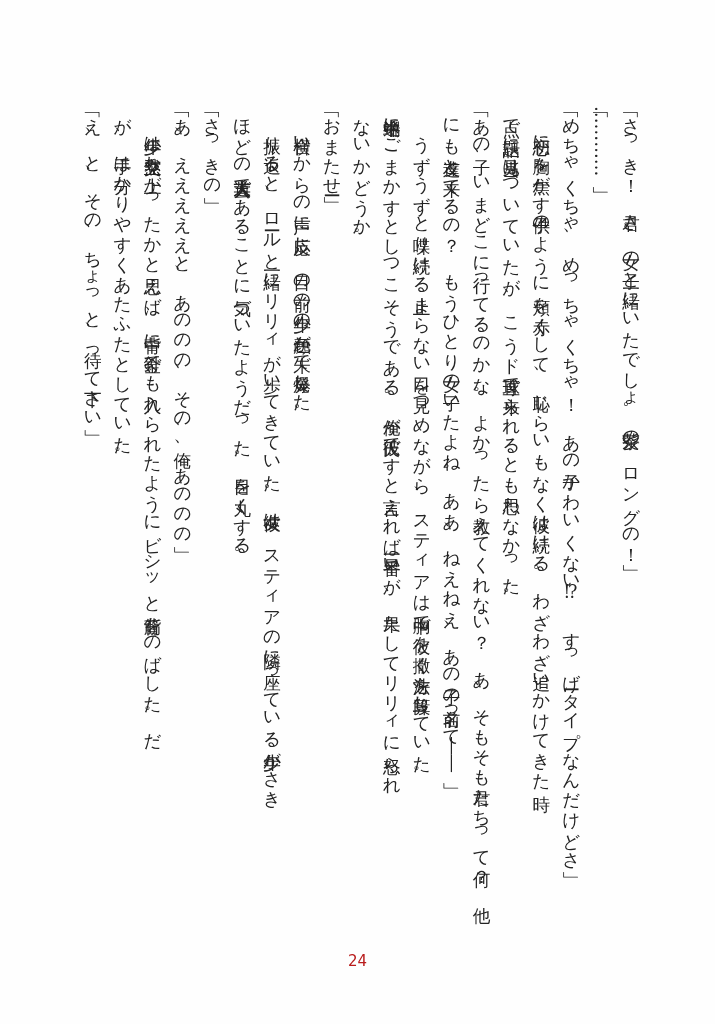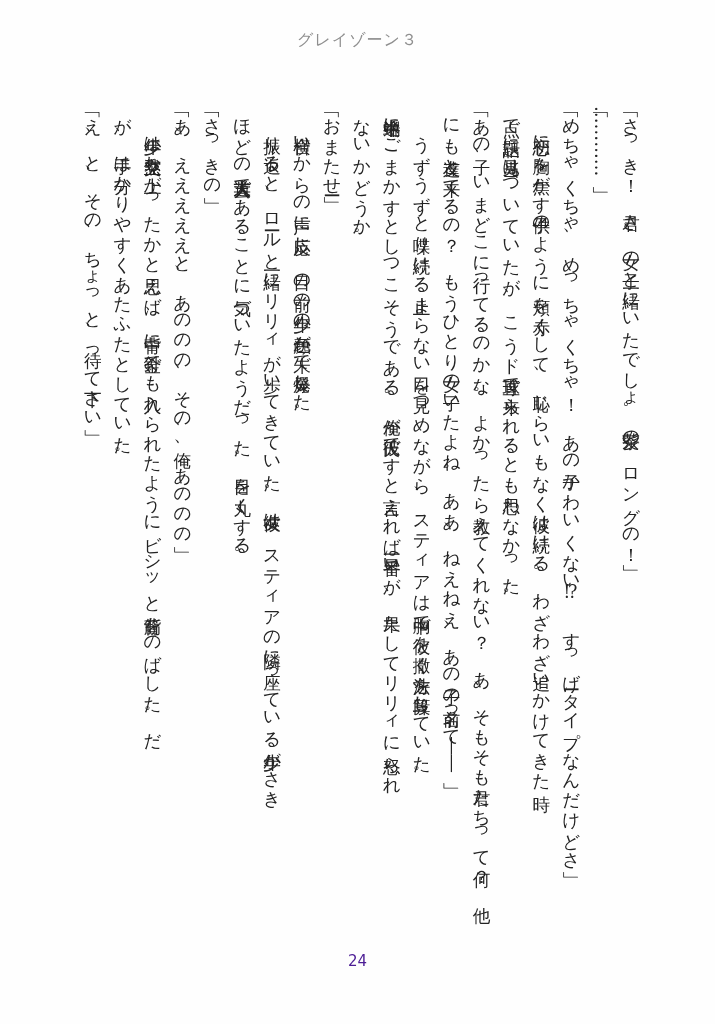"グレイゾーン３" div.header { html: <div>グレイゾーン３</div> -> none }
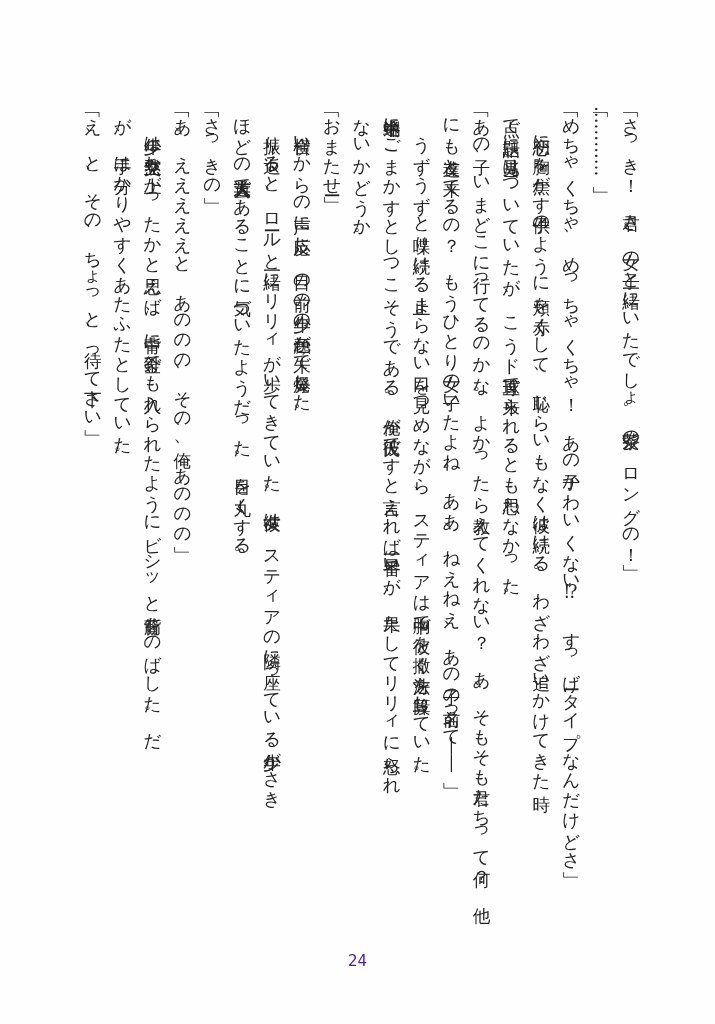"24" .page-number { color: #4c1d95 -> #b91c1c }
